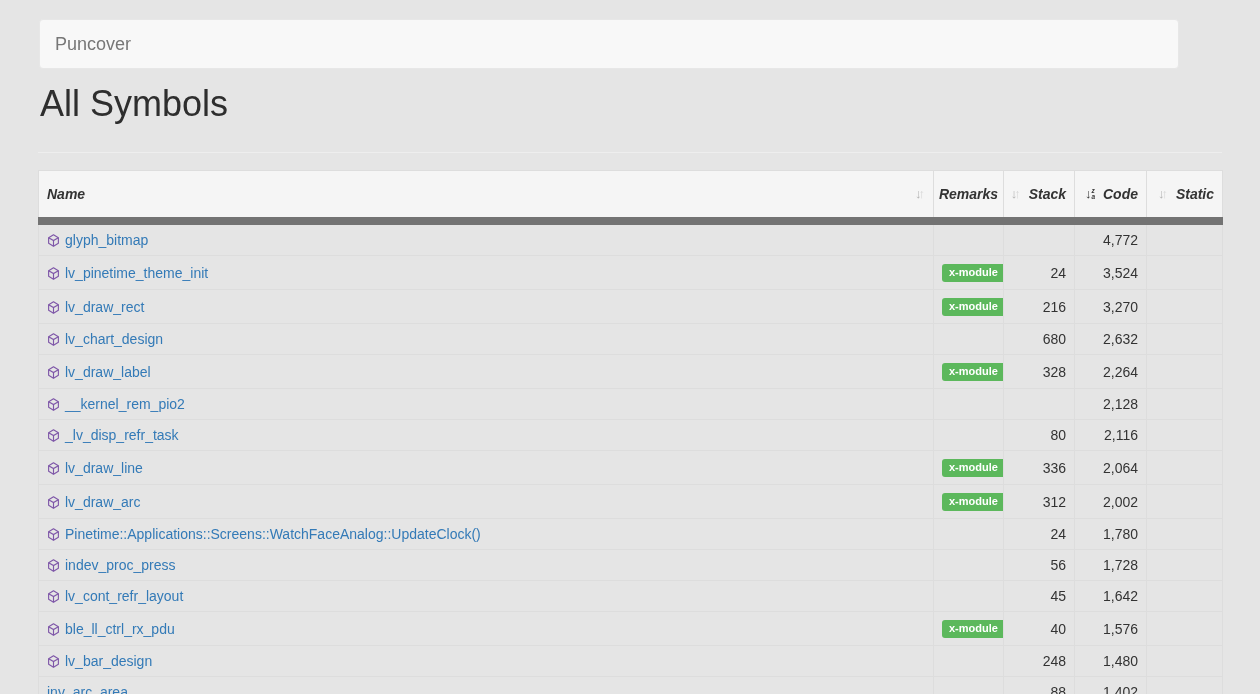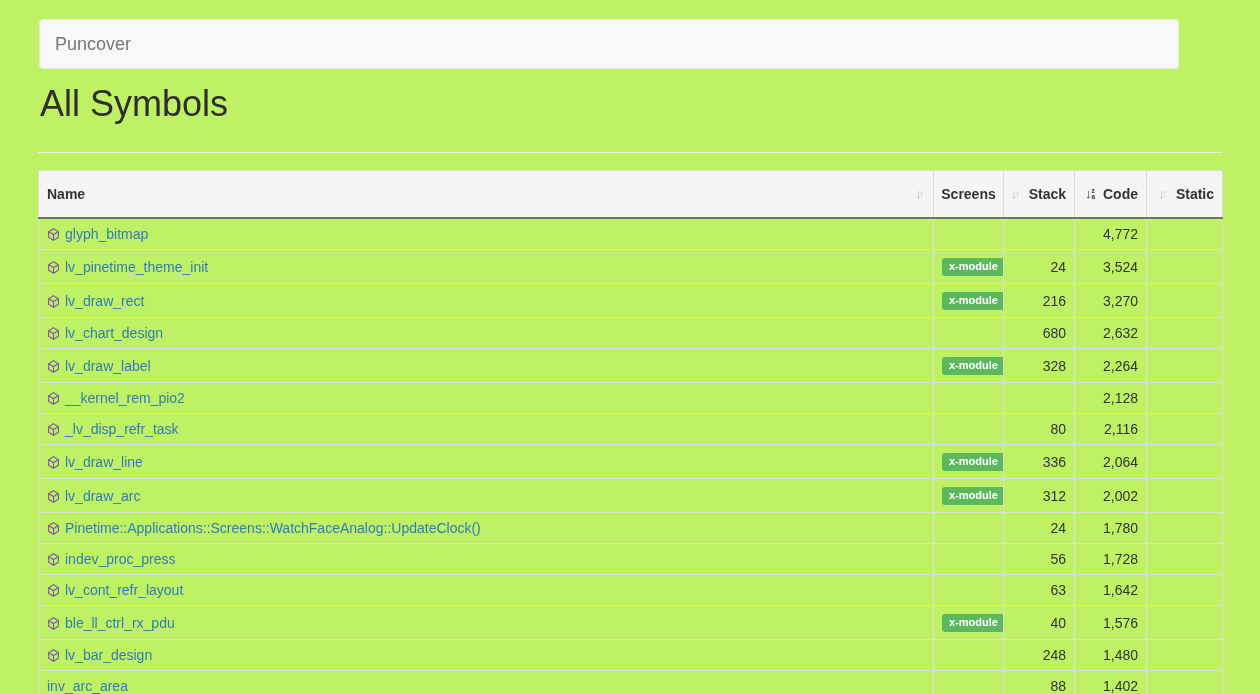"Puncover" .page { background: #bef264 -> #e5e5e5 }
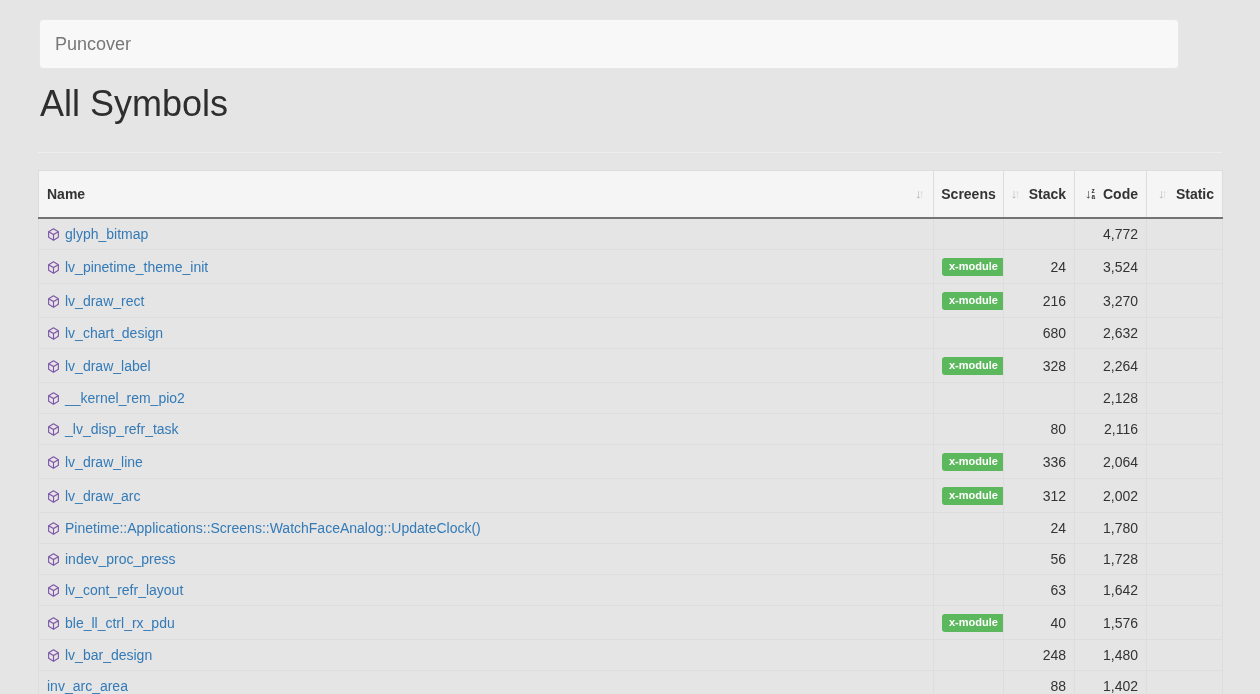"Name" .symbols th { border-bottom: 2px solid #737373 -> 8px solid #737373; font-style: none -> italic }
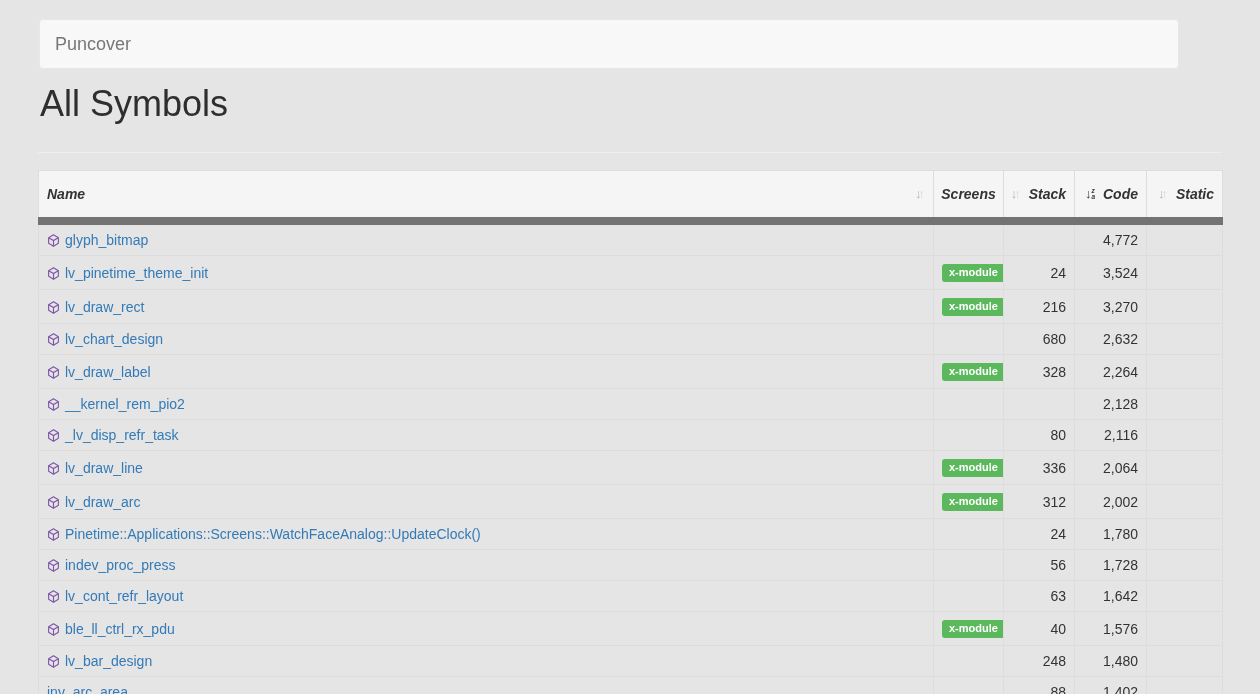"Screens" span { text: Screens -> Remarks }
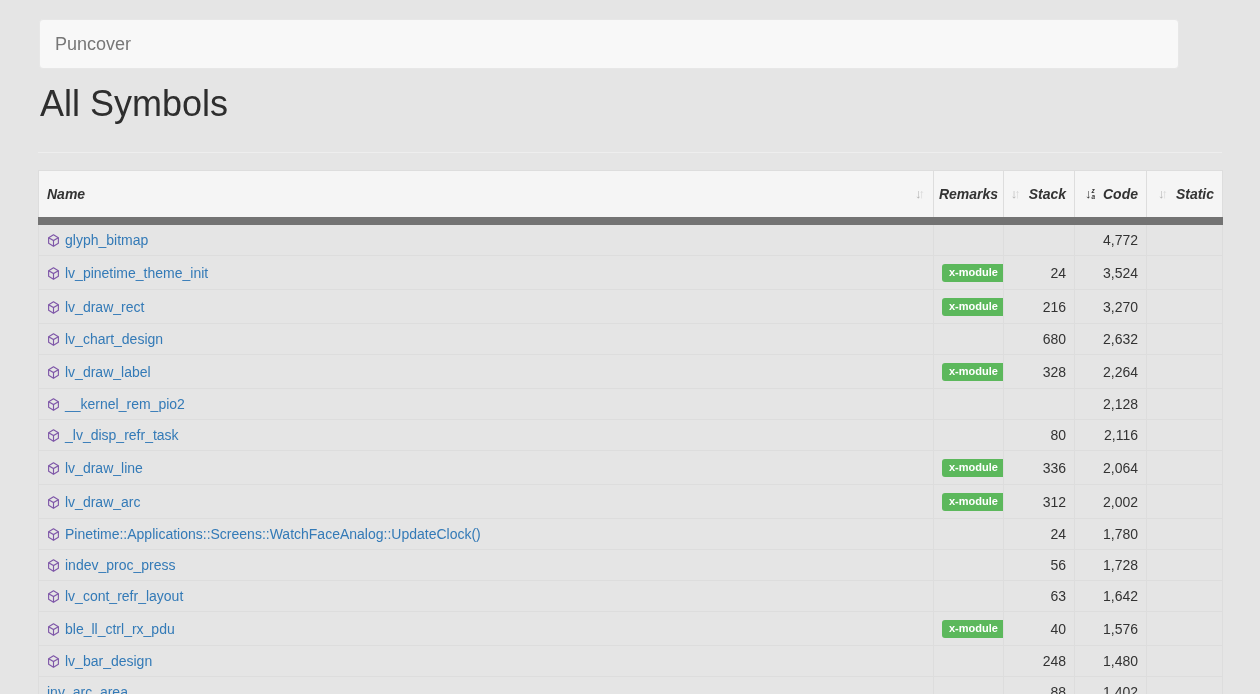"63" td.c-num { text: 63 -> 45 }
